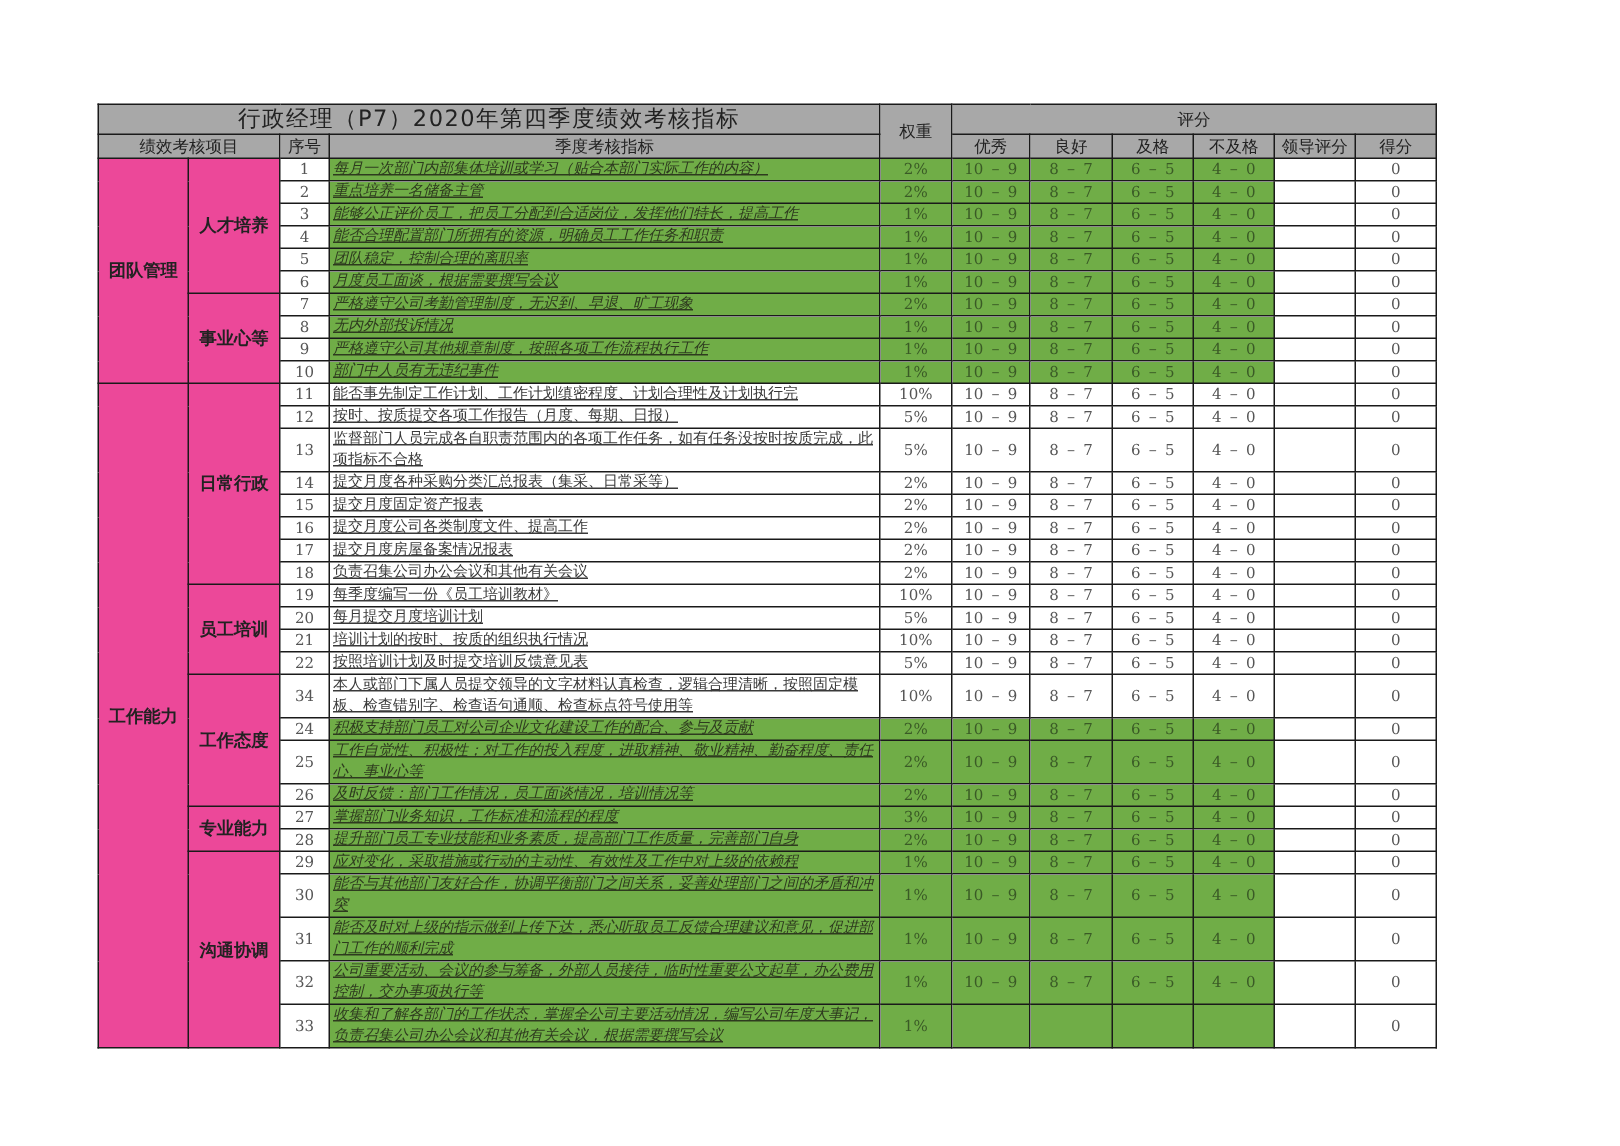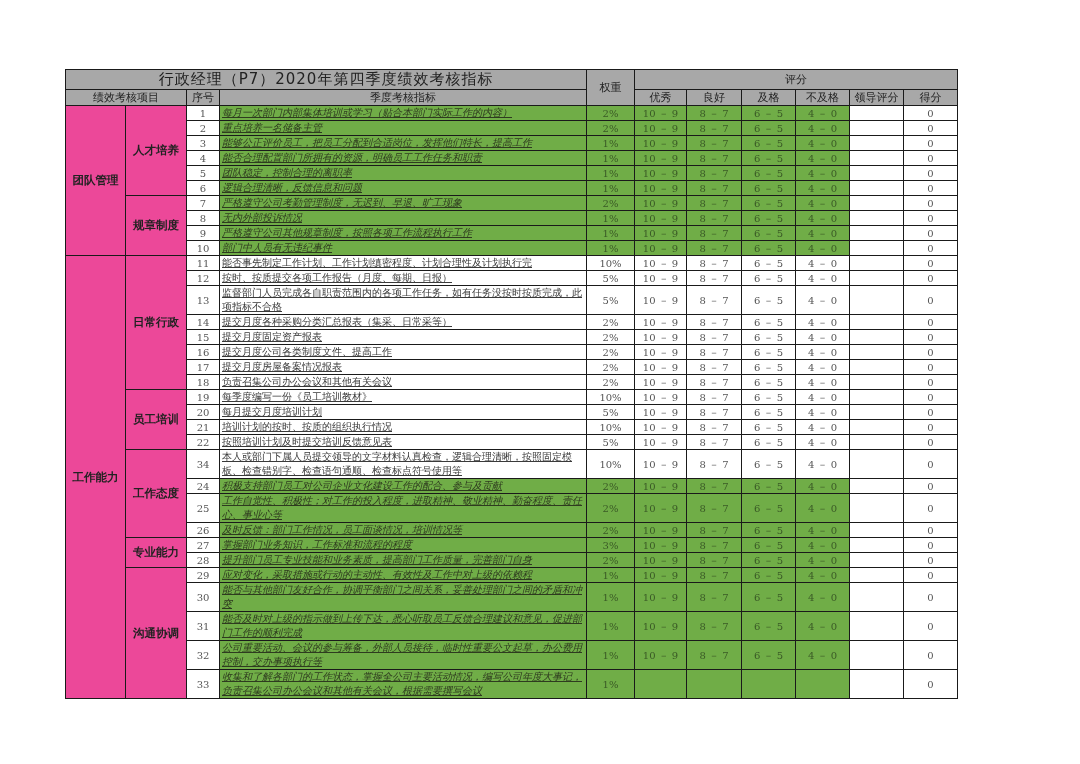"逻辑合理清晰，反馈信息和问题" td.ind { text: 逻辑合理清晰，反馈信息和问题 -> 月度员工面谈，根据需要撰写会议 }
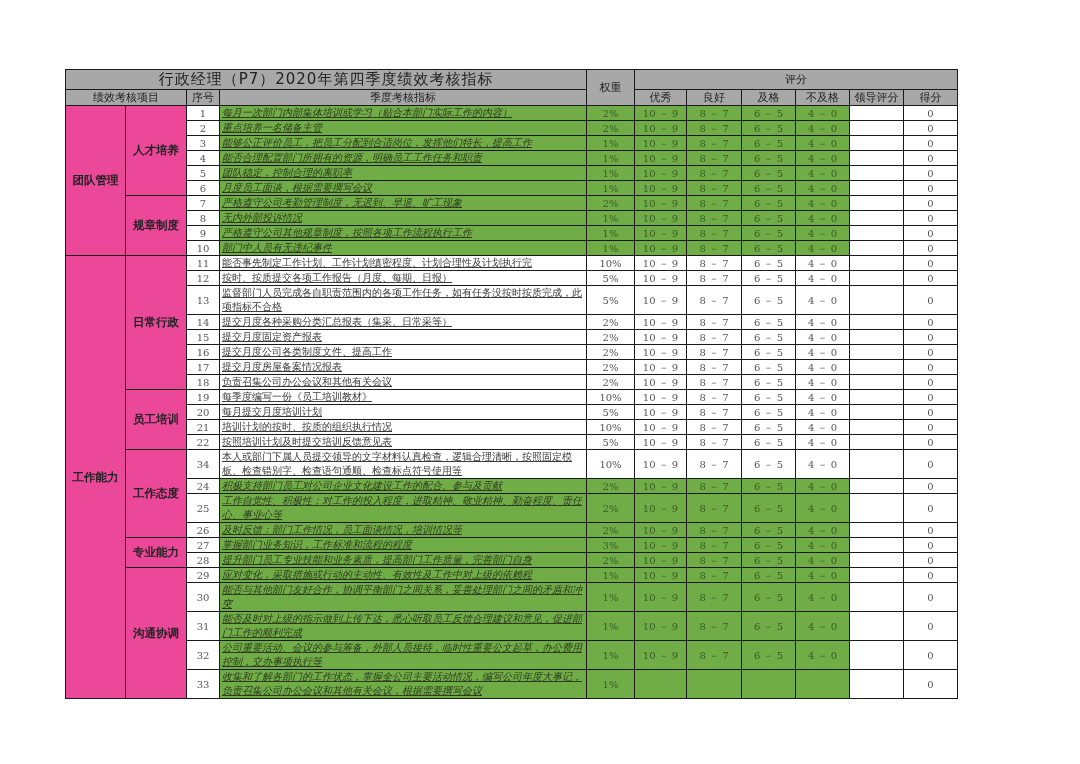"规章制度" td.cat2 { text: 规章制度 -> 事业心等 }
